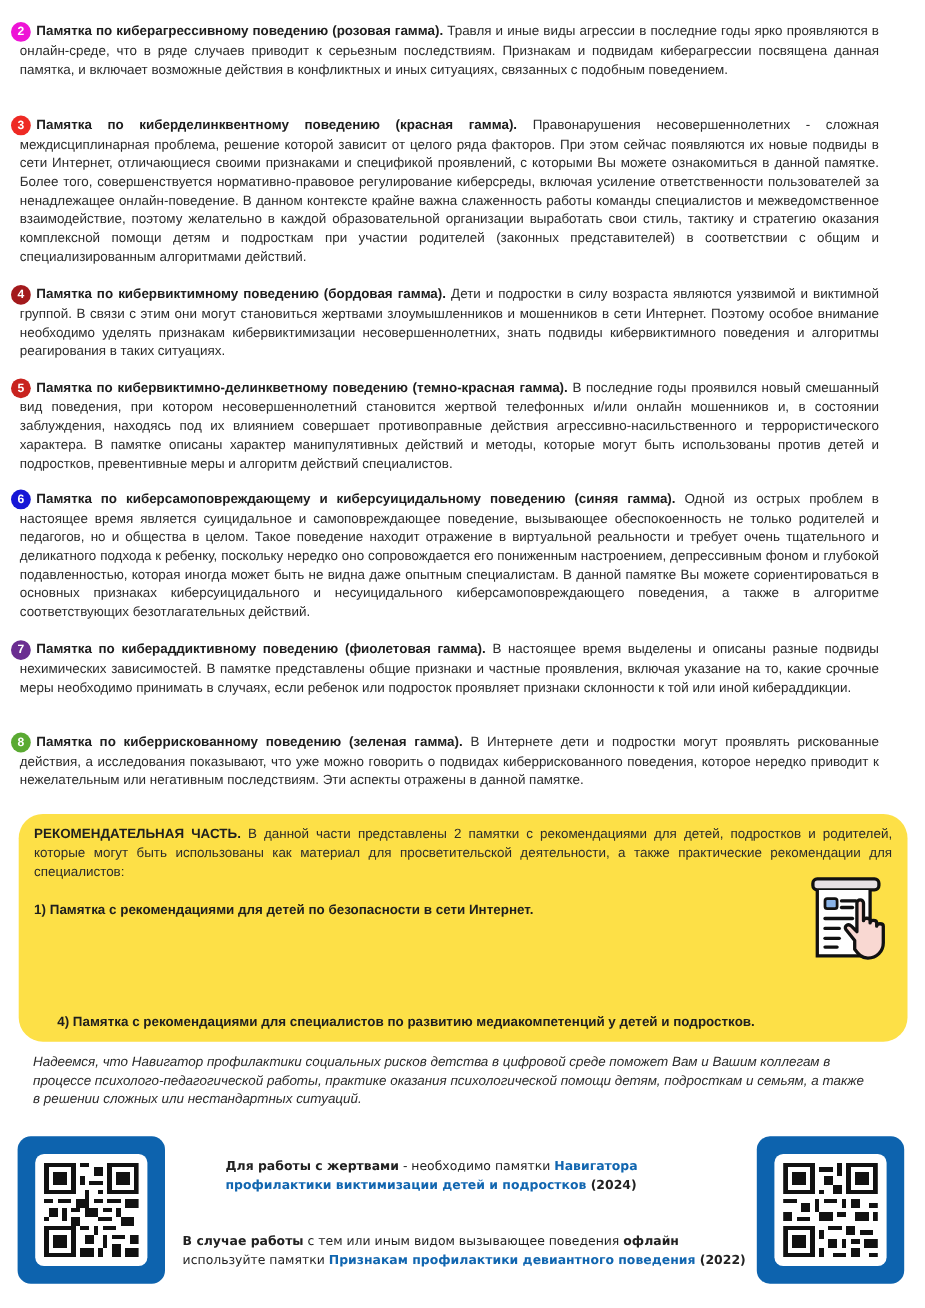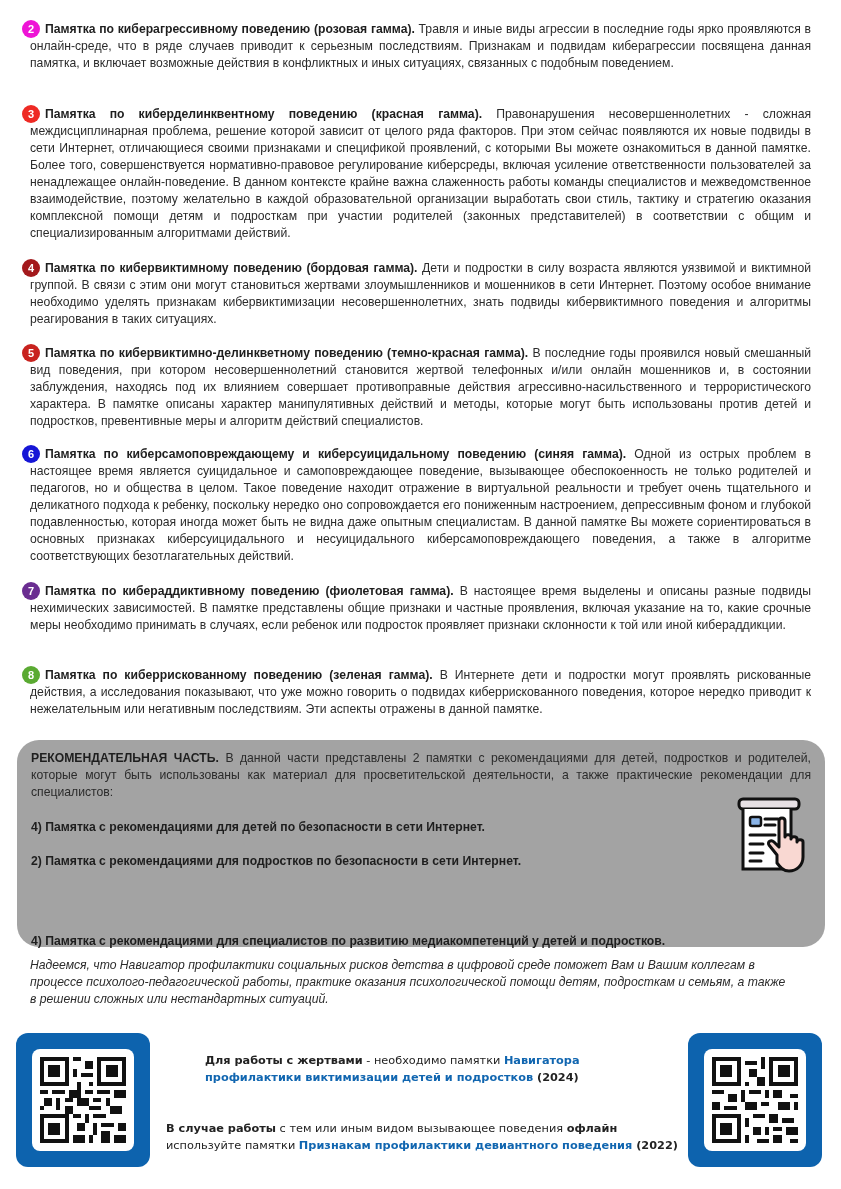"2 Памятка по кибер­агрессивному" .section { left: 30px -> 18px }
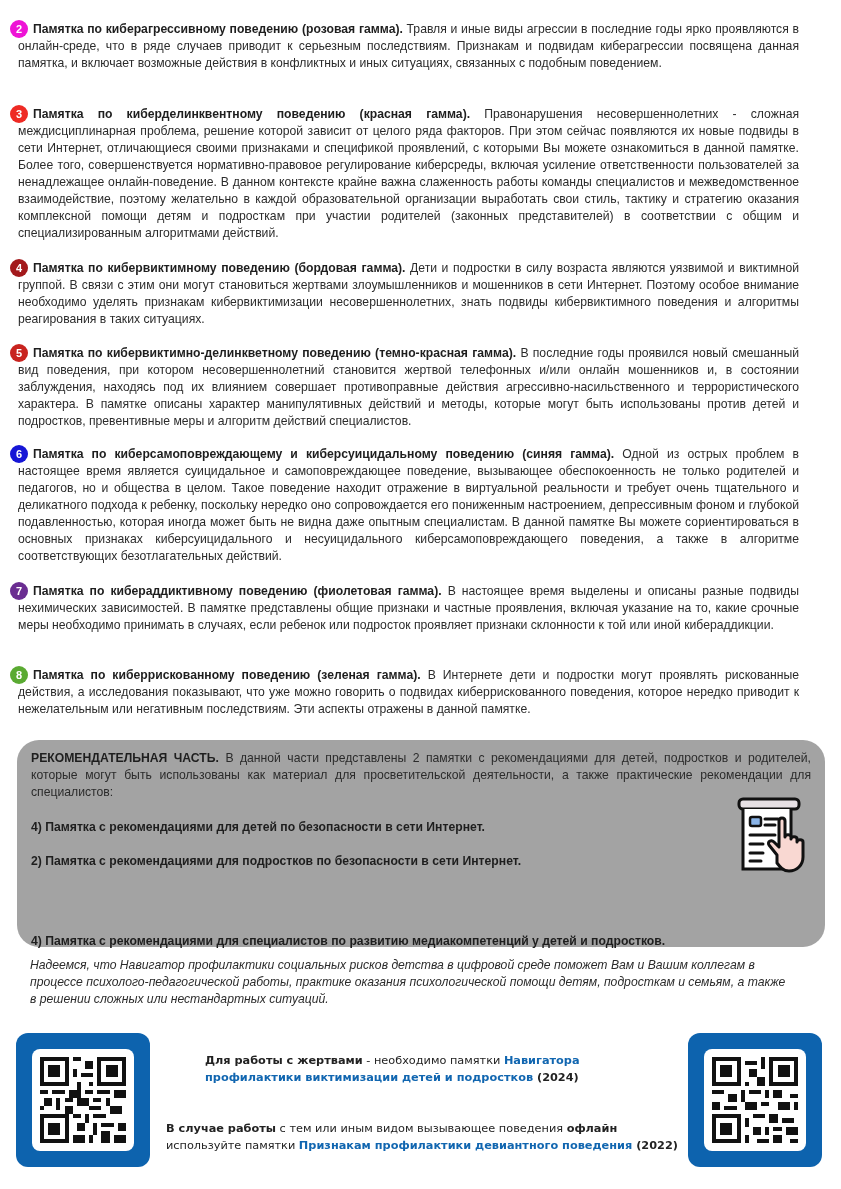"РЕКОМЕНДАТЕЛЬНАЯ ЧАСТЬ. В данной части" .rec { background: #a3a3a3 -> #fde047 }
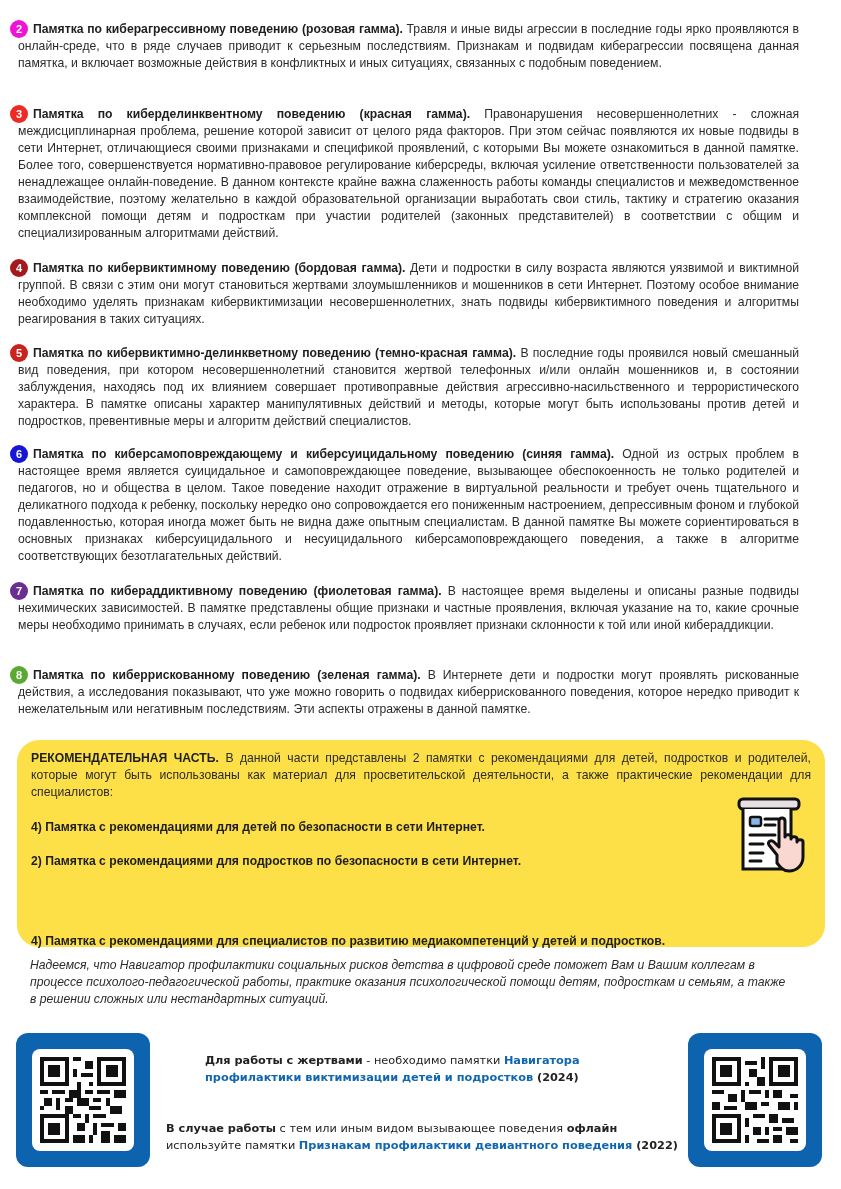"4) Памятка с рекомендациями для детей" div.item { text: 4 -> 1 }
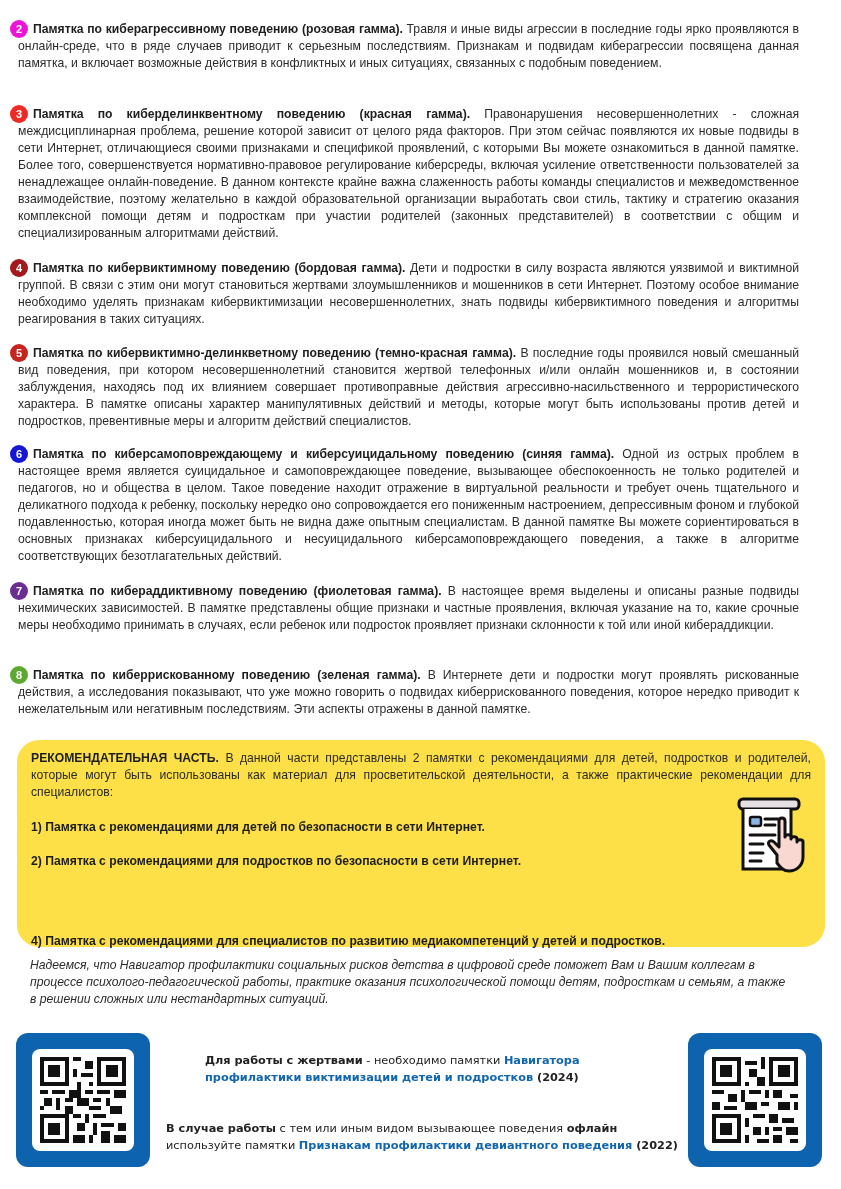"2) Памятка с рекомендациями для" div.item { html: <div>2) Памятка с рекомендациями для подростков по безопасности в сети Интернет.</div> -> none }
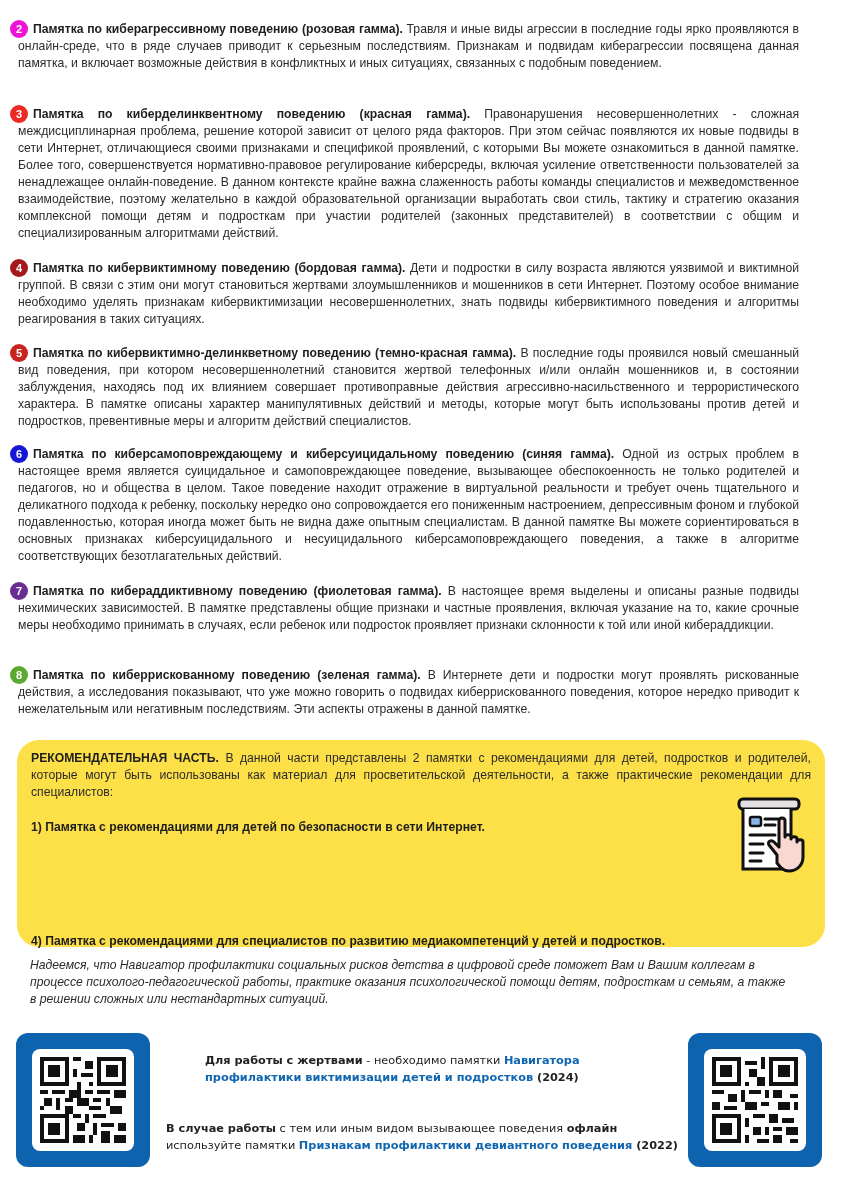"4) Памятка с рекомендациями для" div.item { margin-left: none -> 21px; top: 194px -> 182px }
